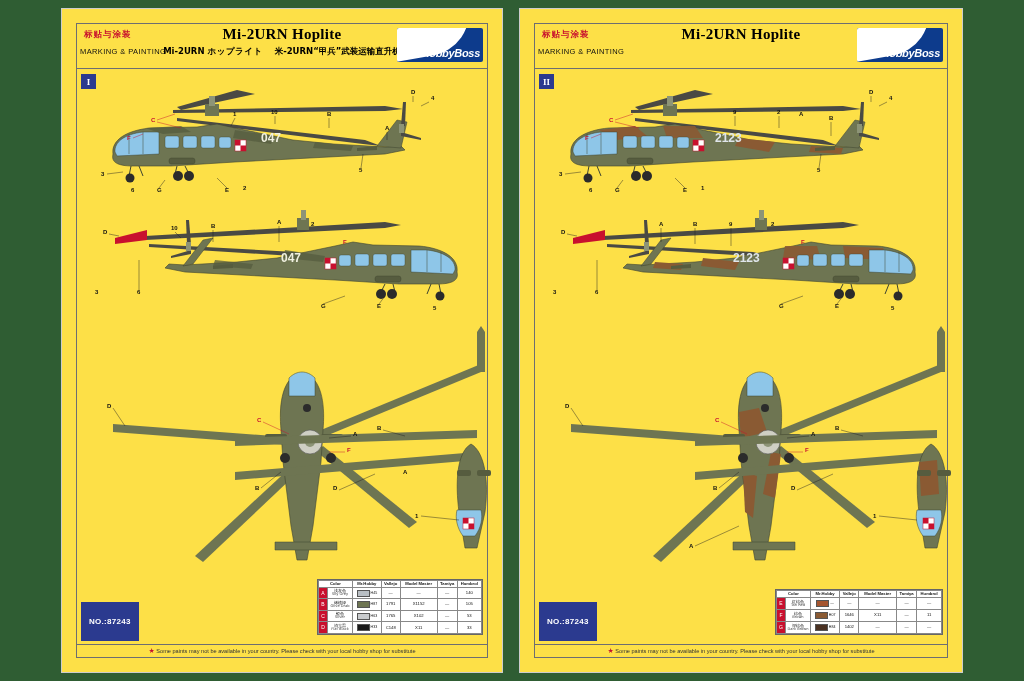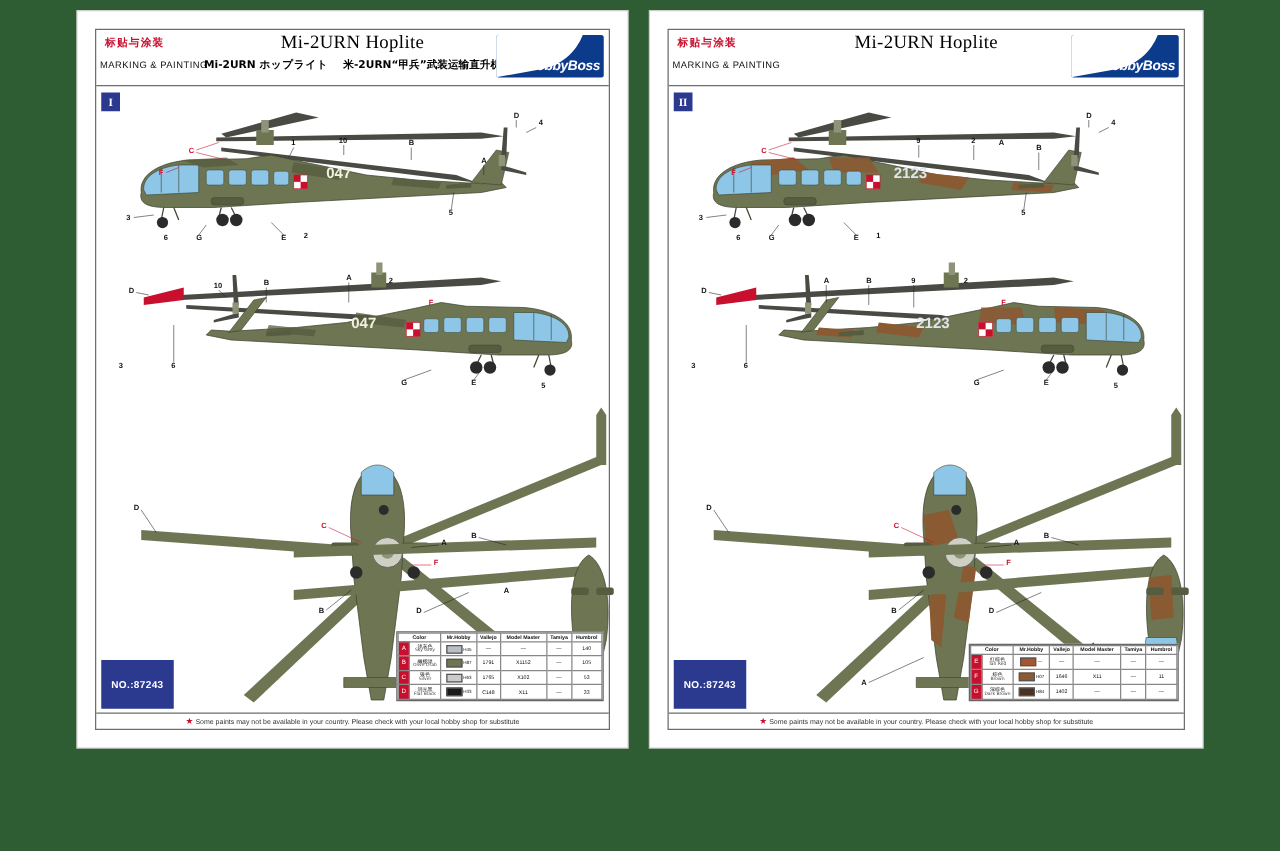"标贴与涂装" .sheet { background: #ffffff -> #fde047; height: 589px -> 663px }
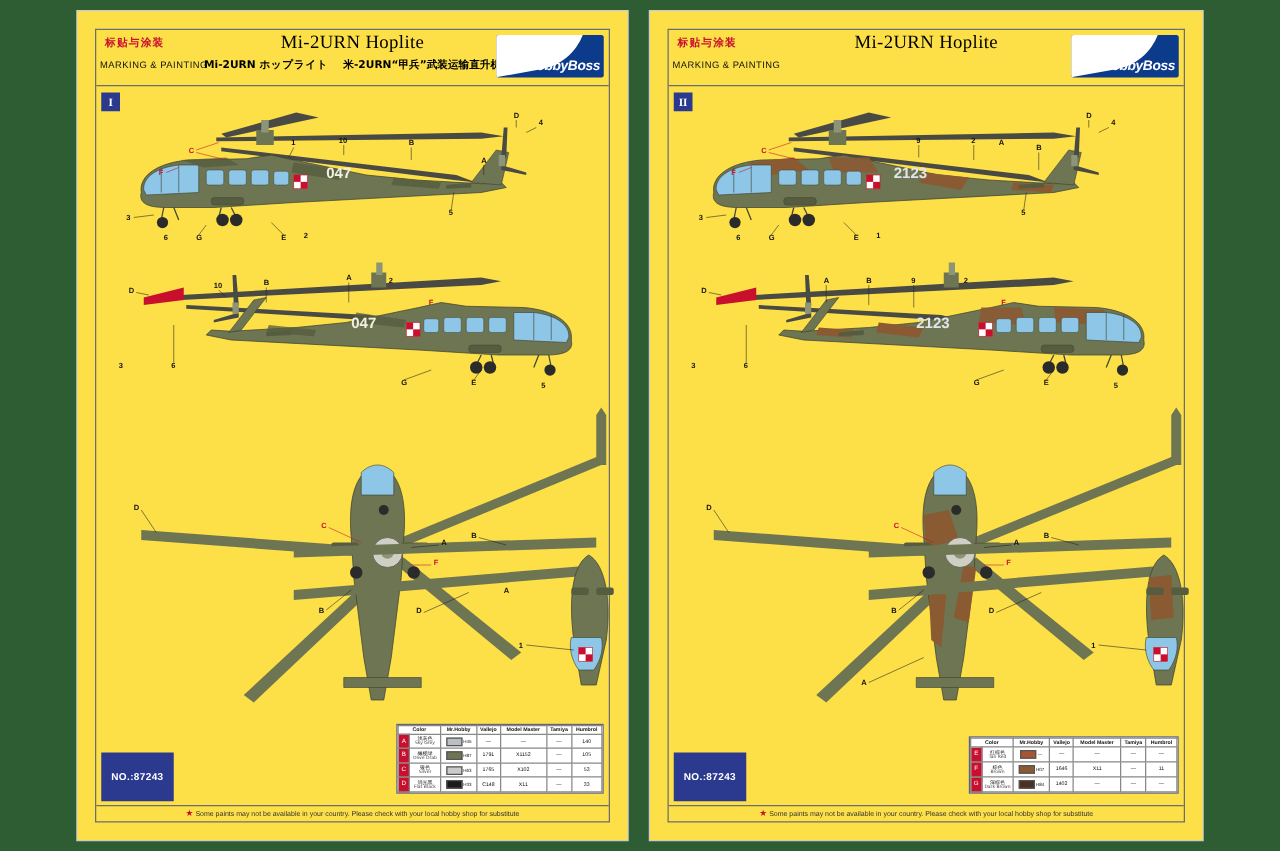"Mi-2URN Hoplite" .hdr .ttl { font-weight: normal -> bold }
